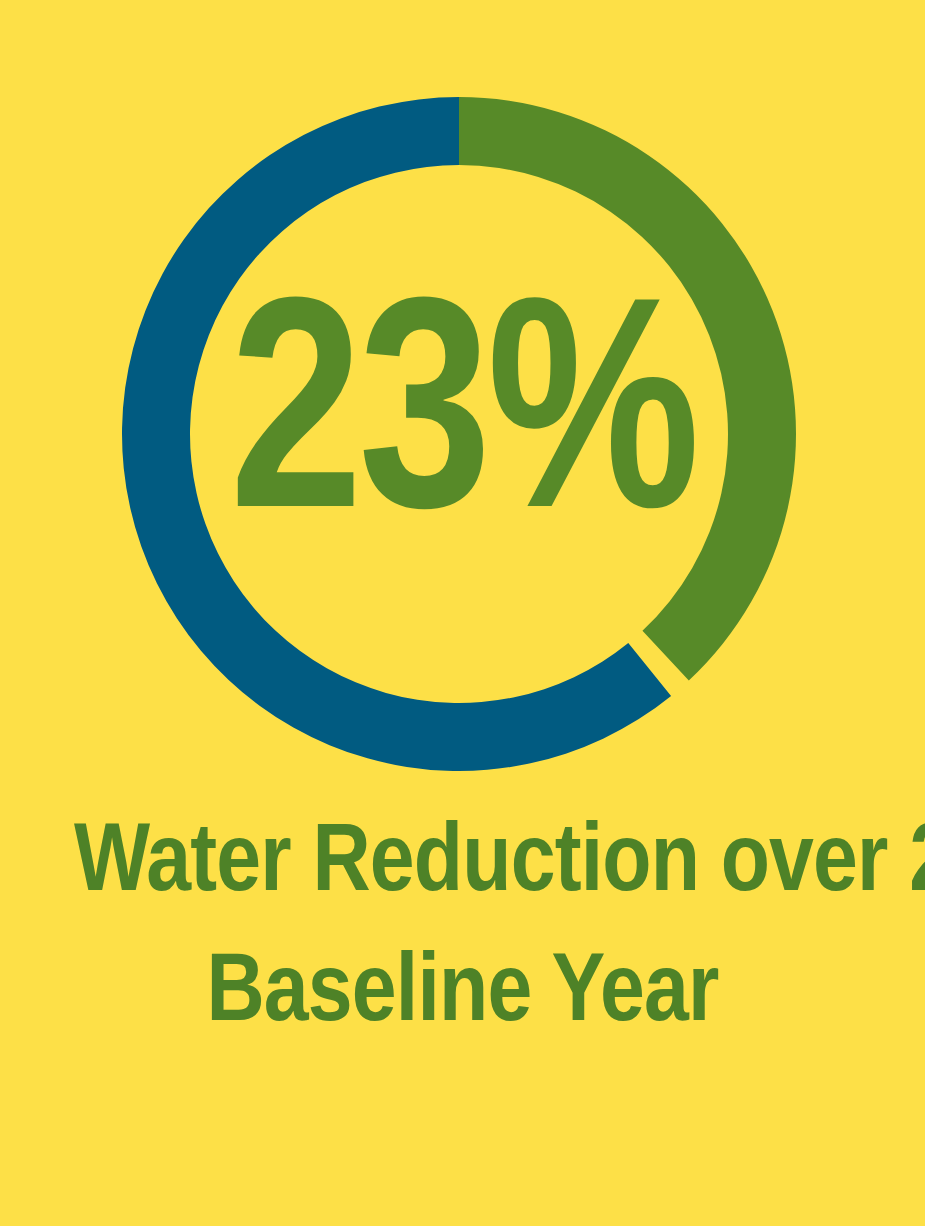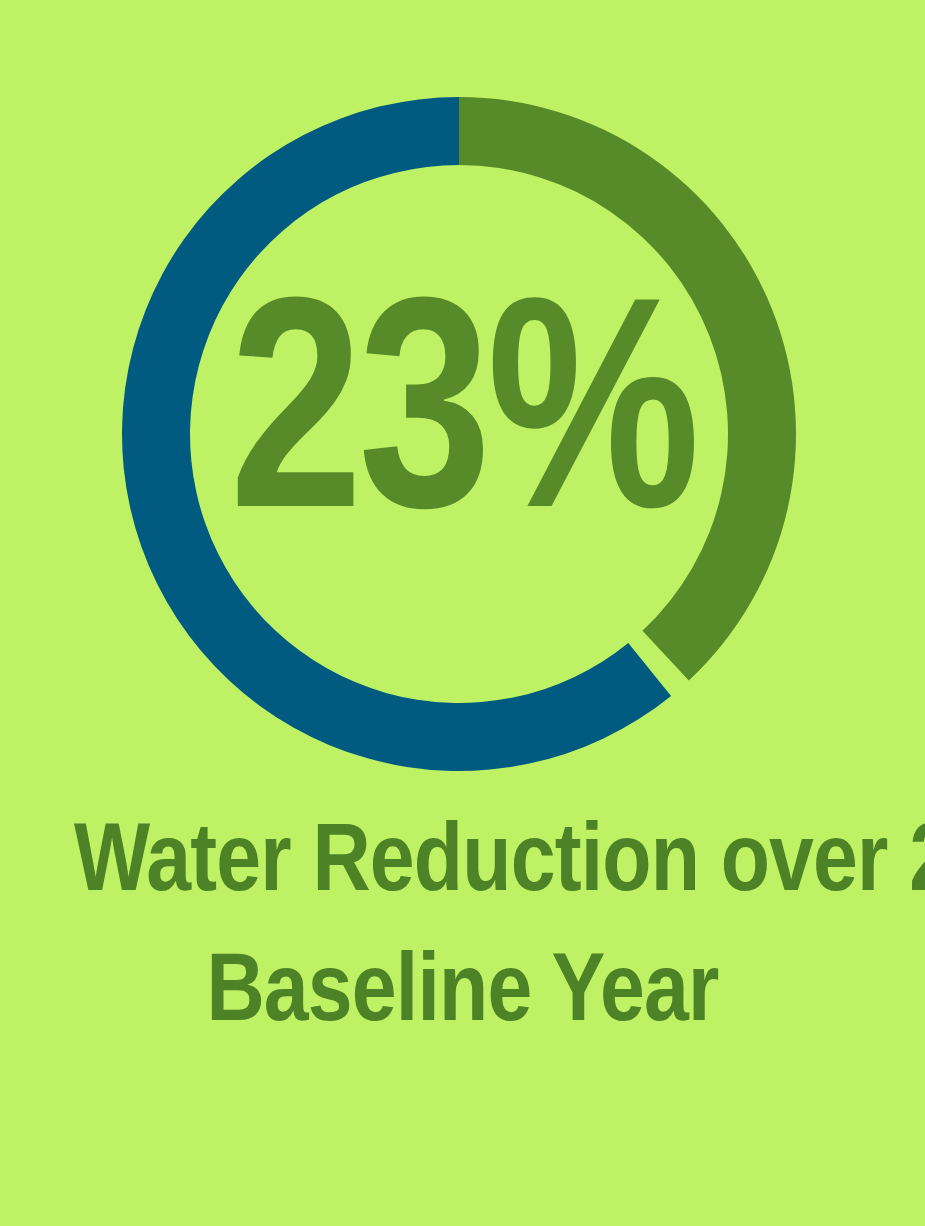"23%" #infographic { background: #bef264 -> #fde047 }
